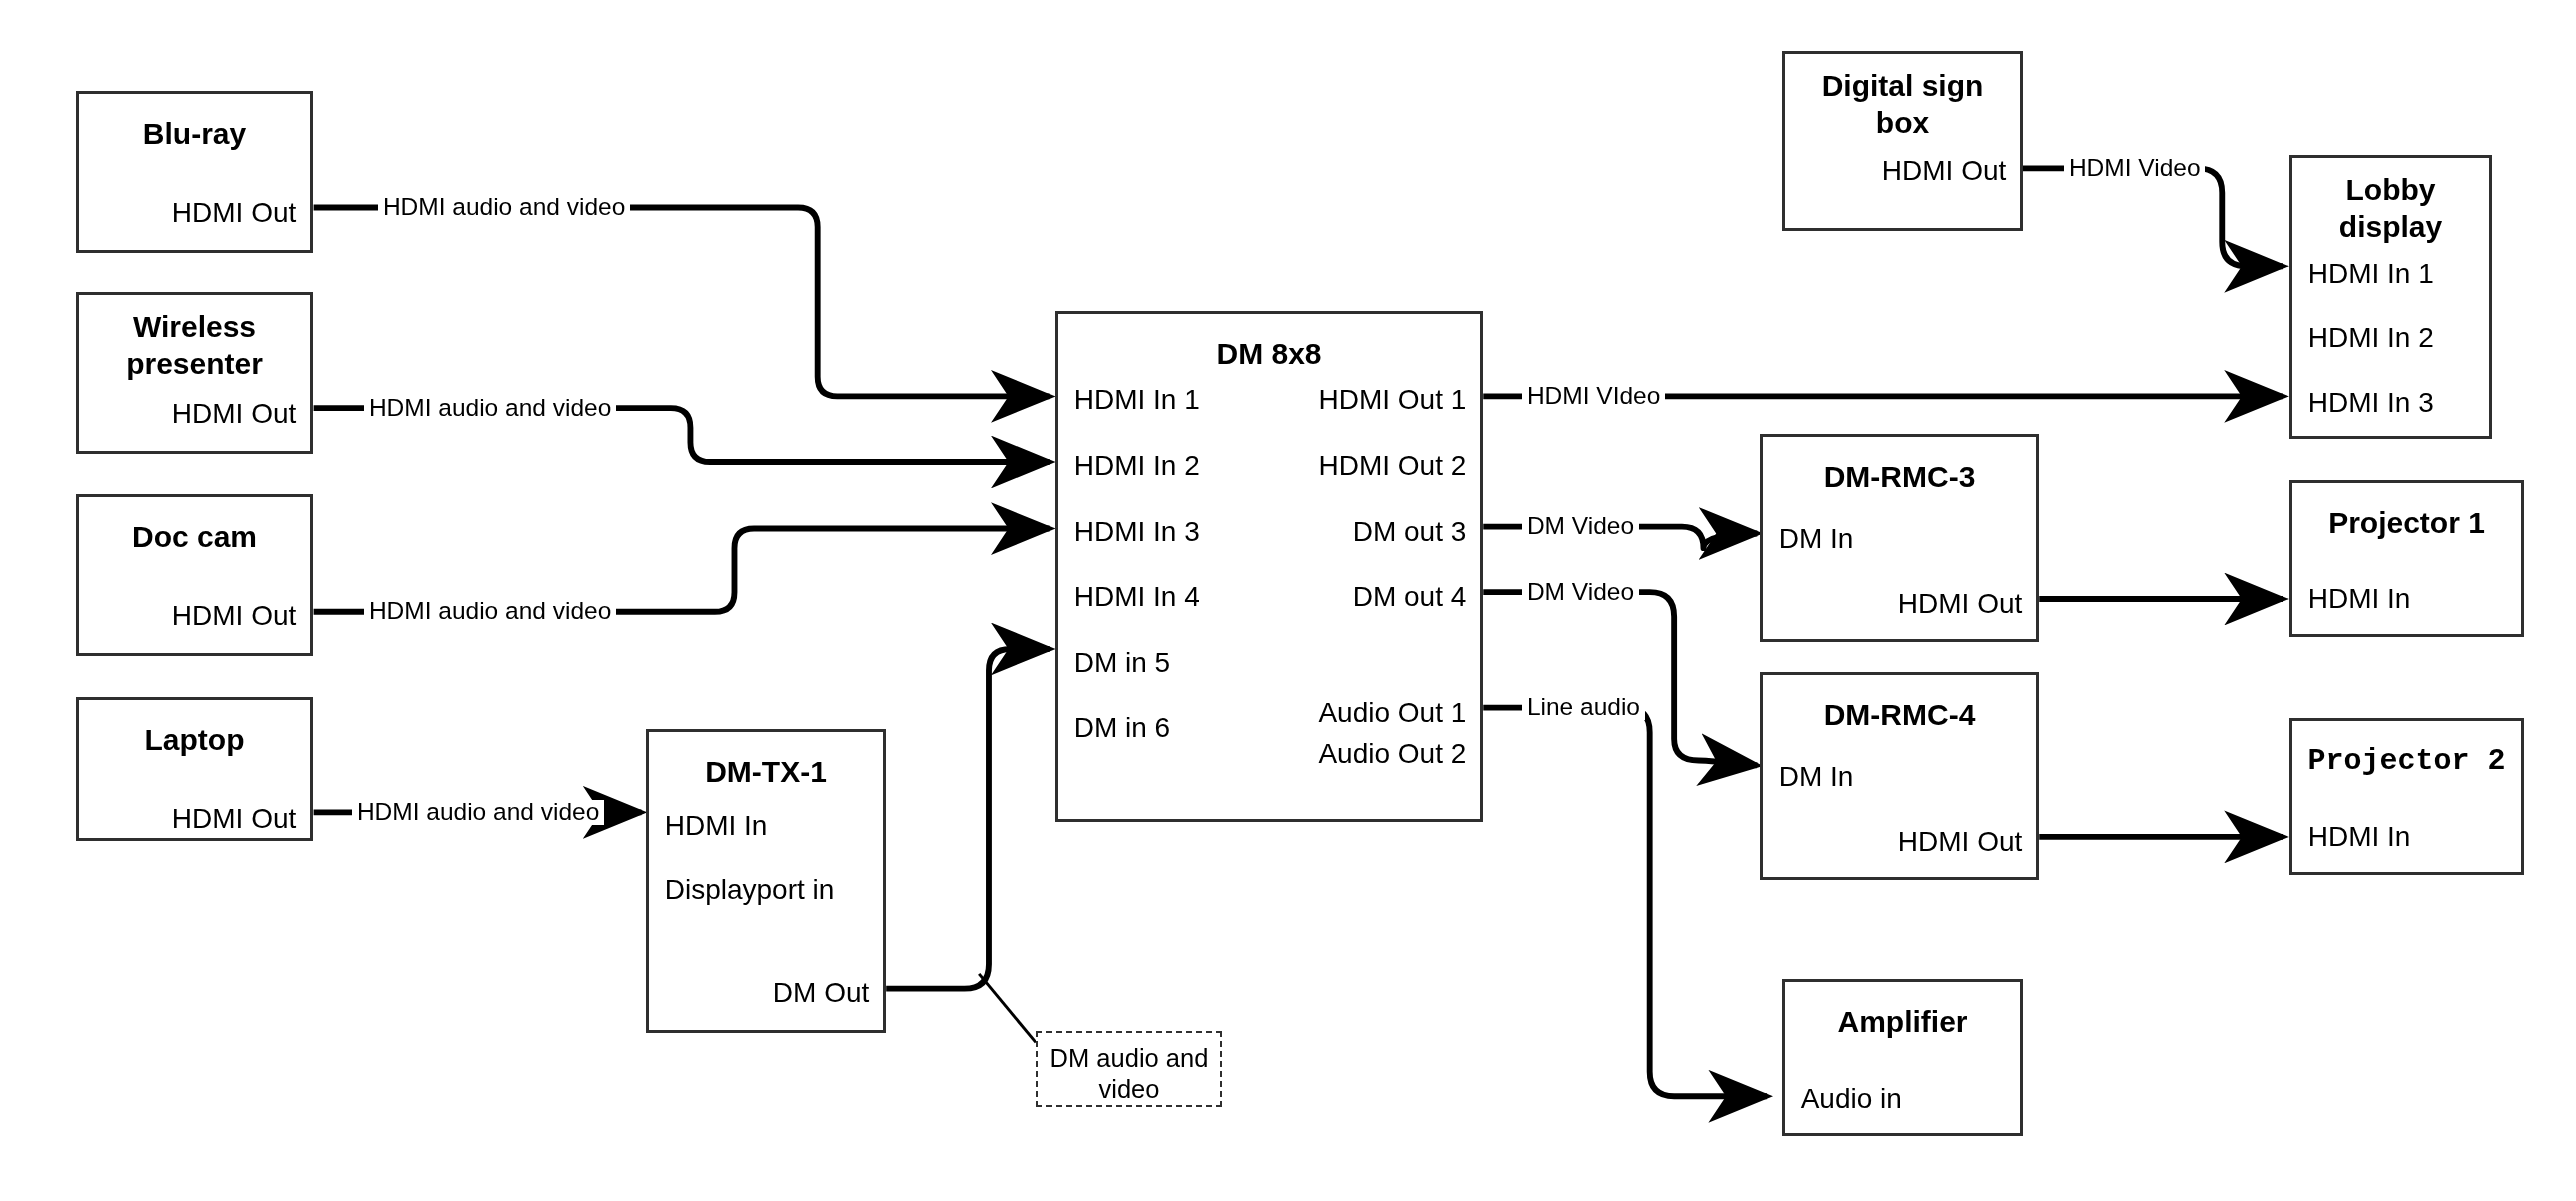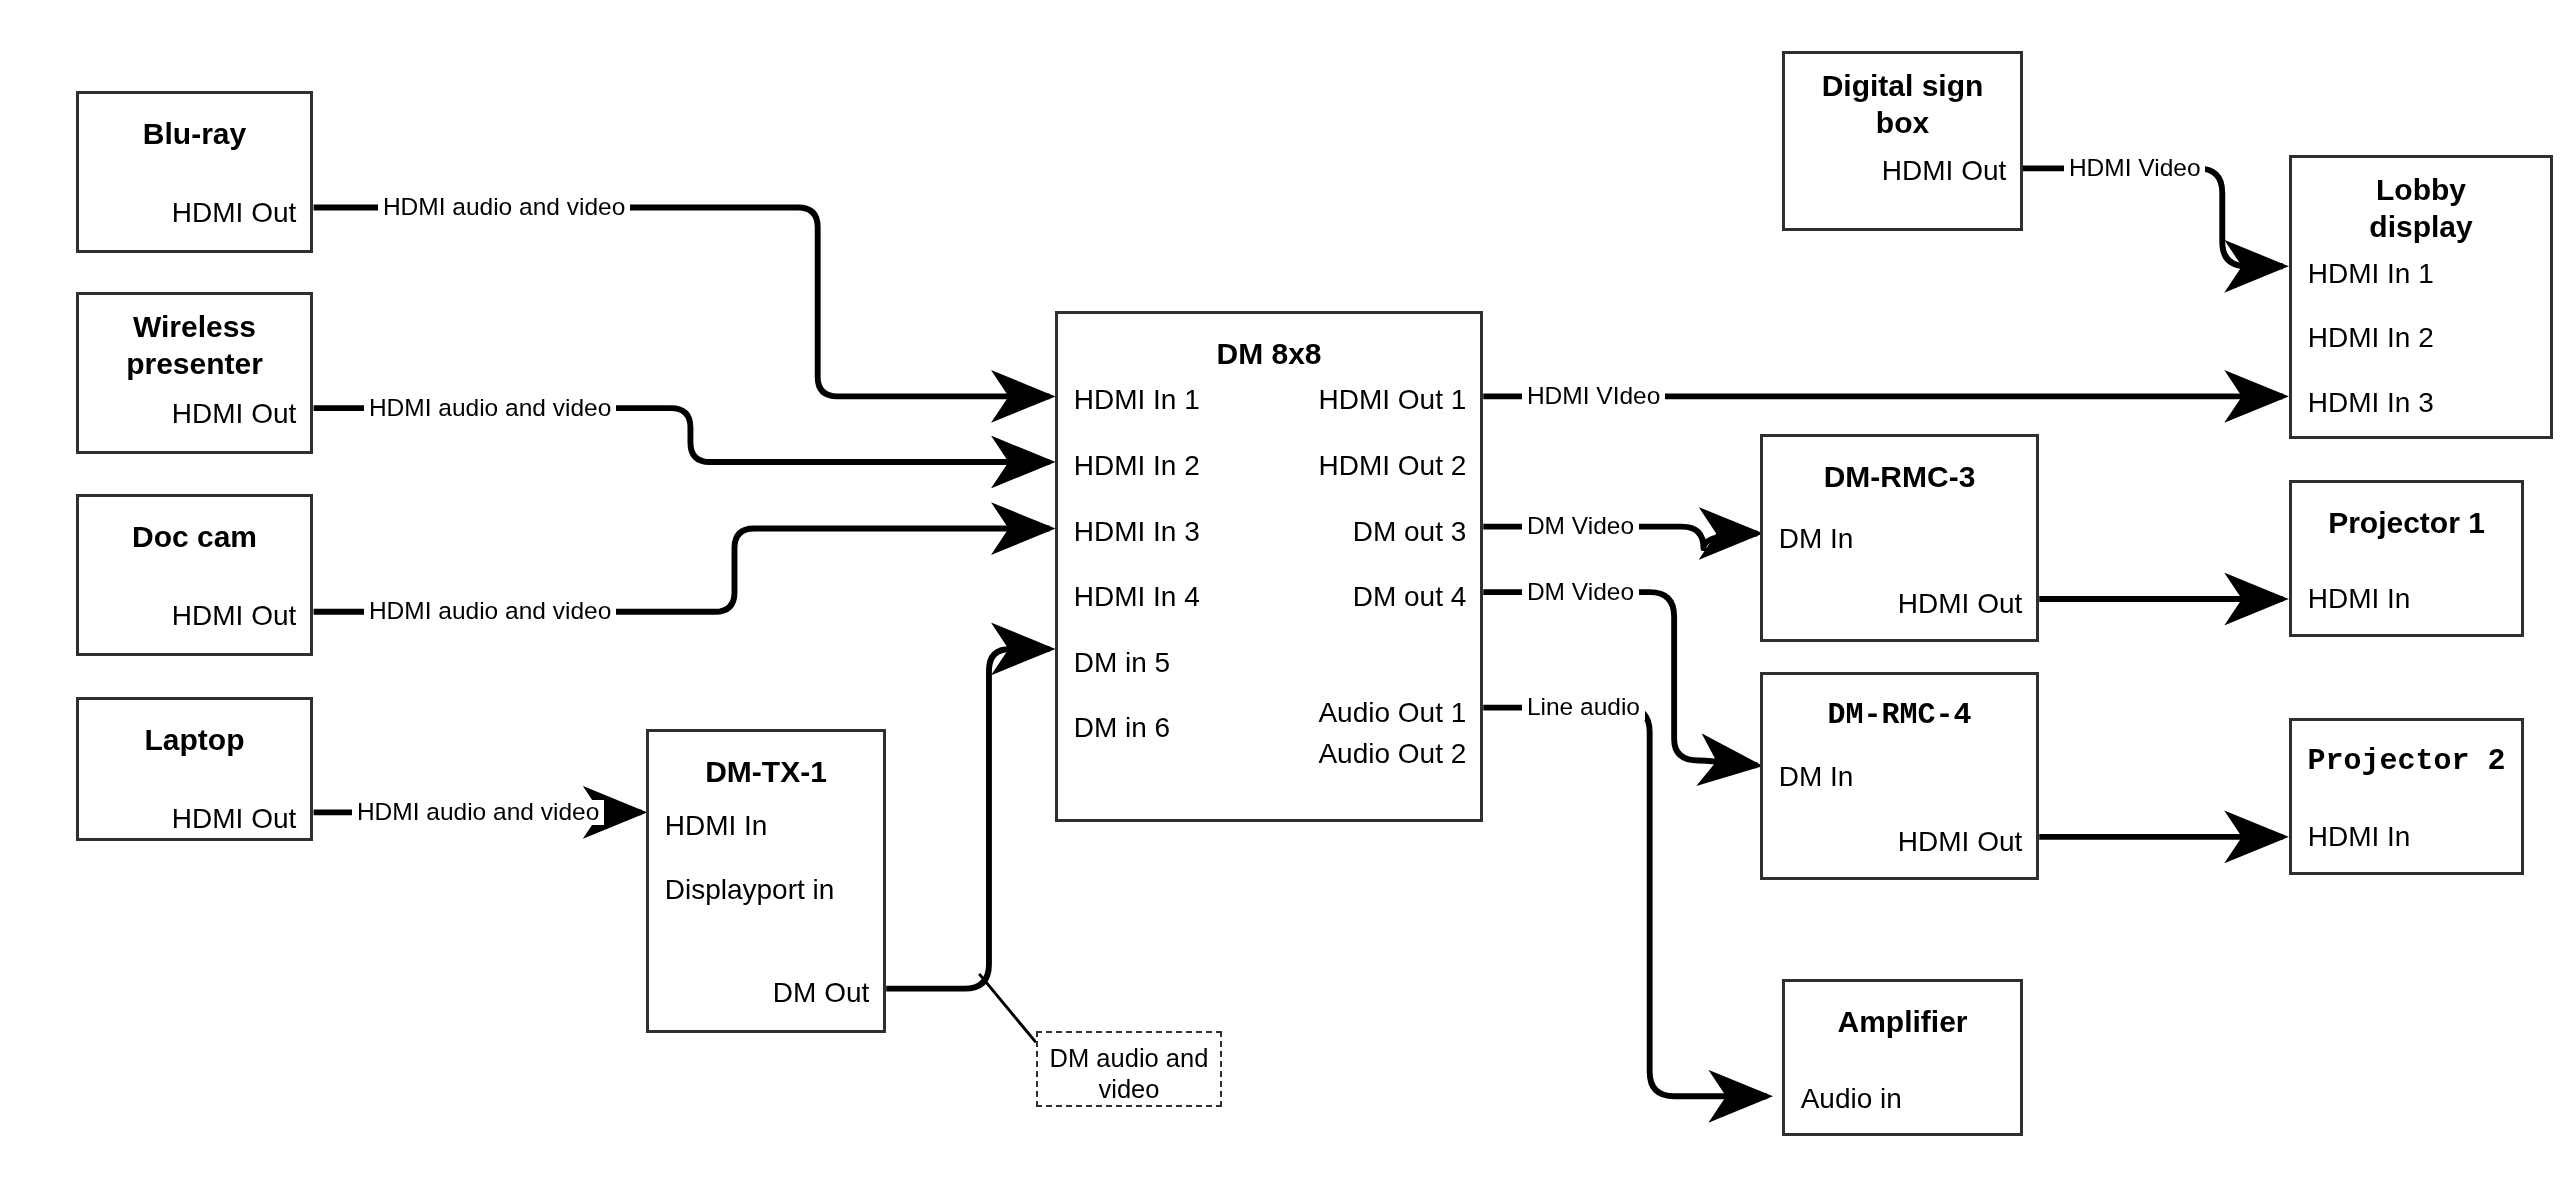"Lobby" div.node { width: 264px -> 203px }
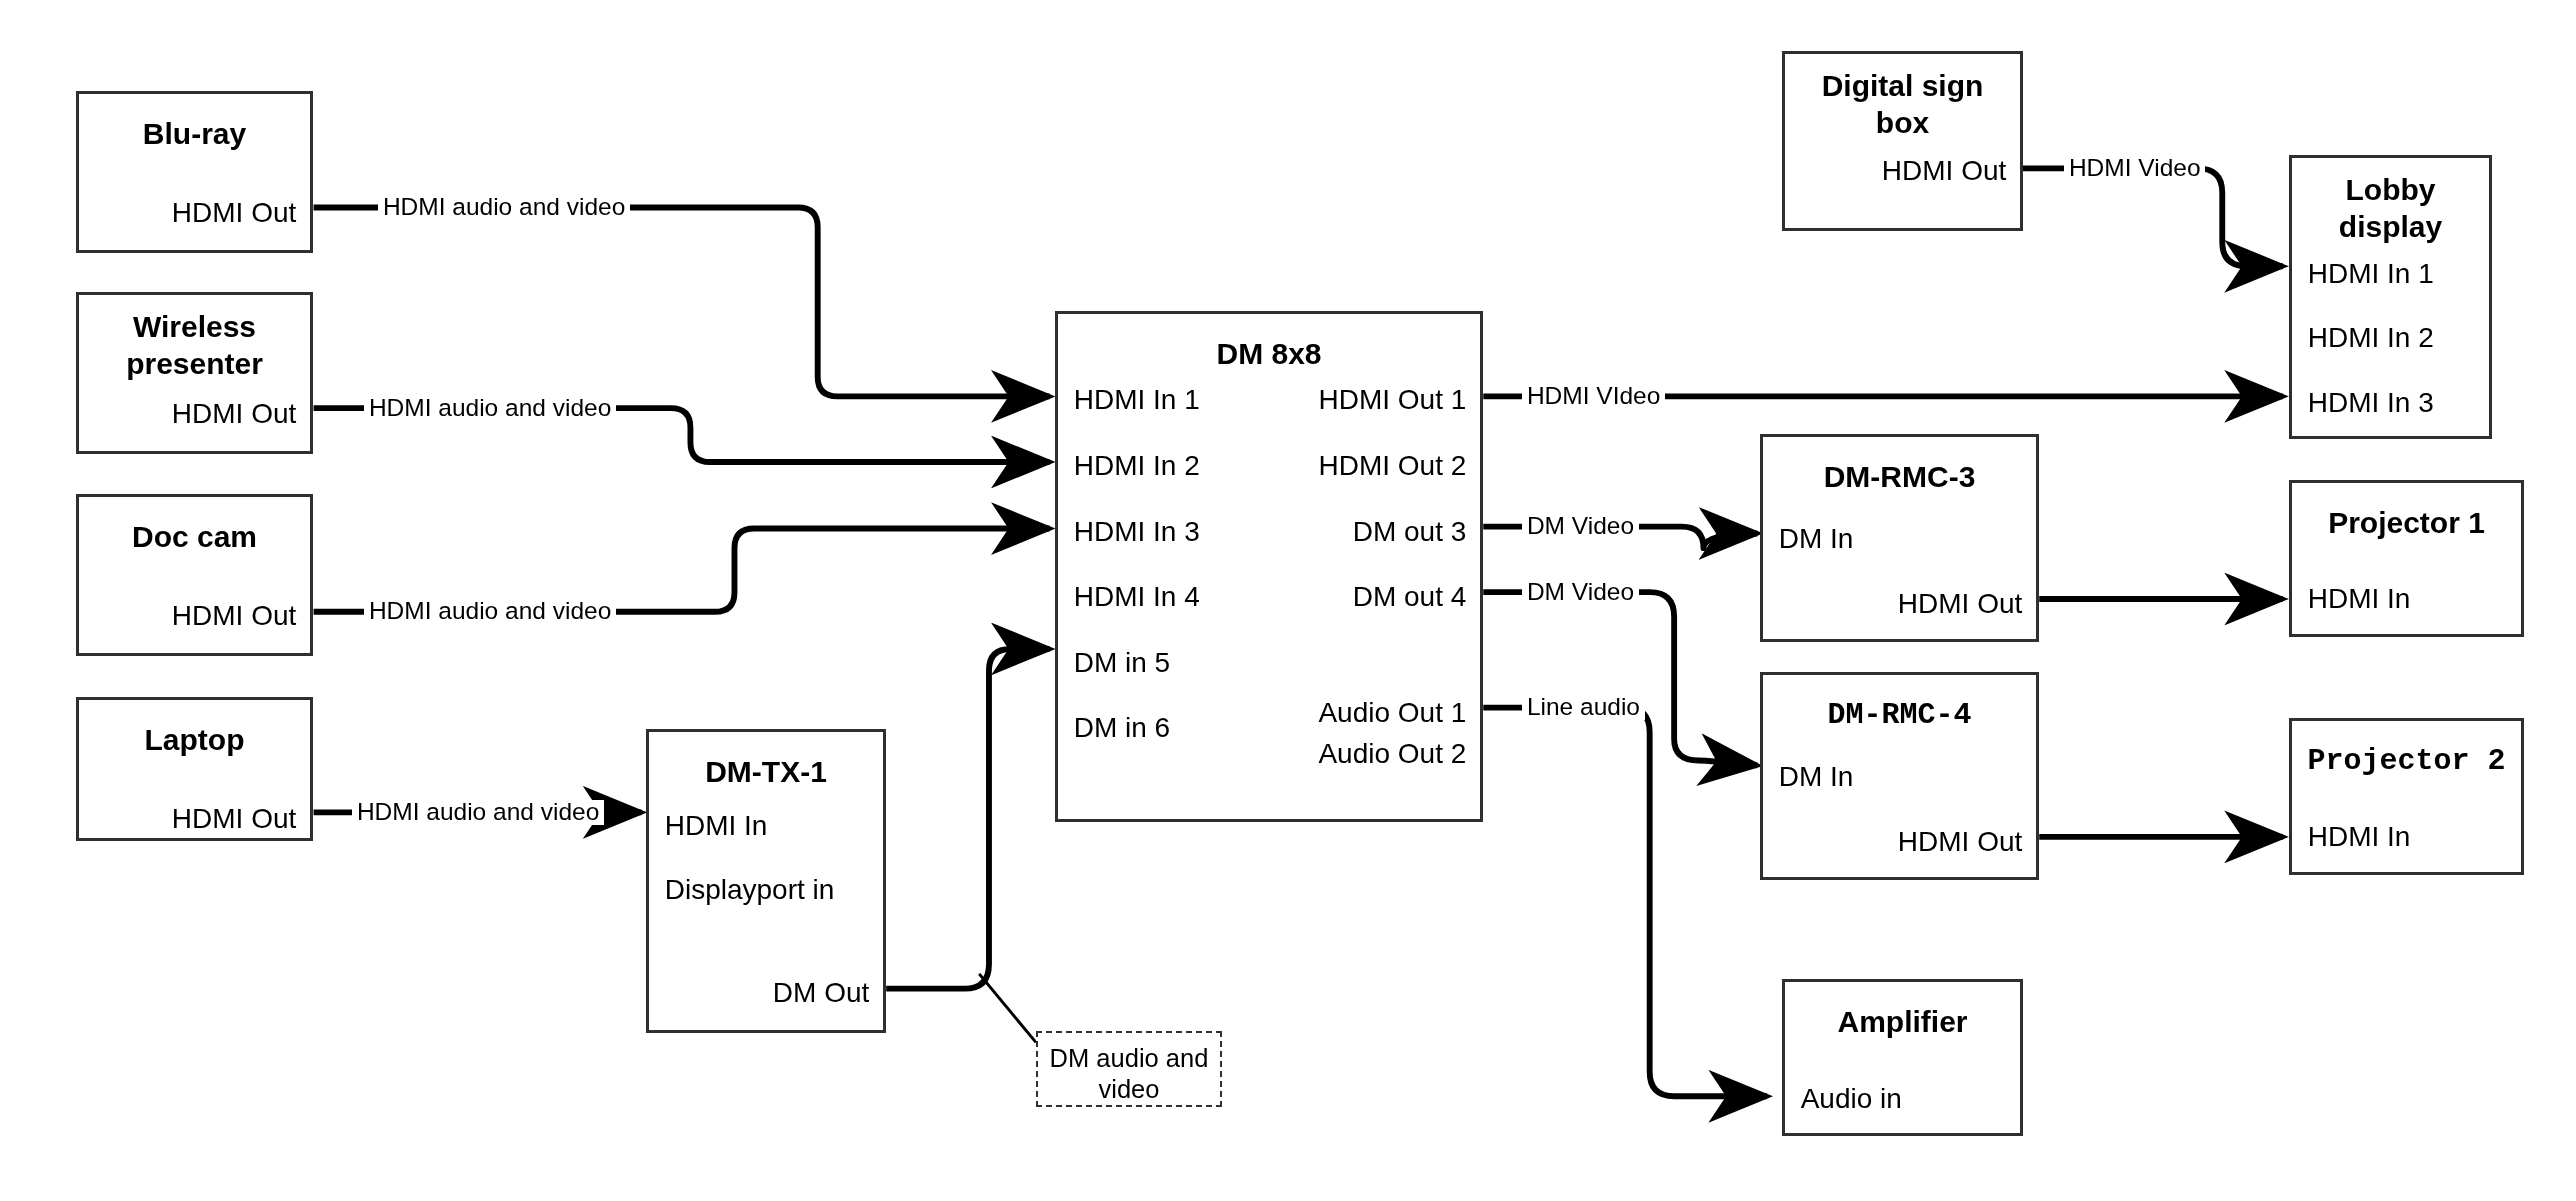"DM-RMC-4" div.node-title { font-family: Liberation Mono, monospace -> none }
